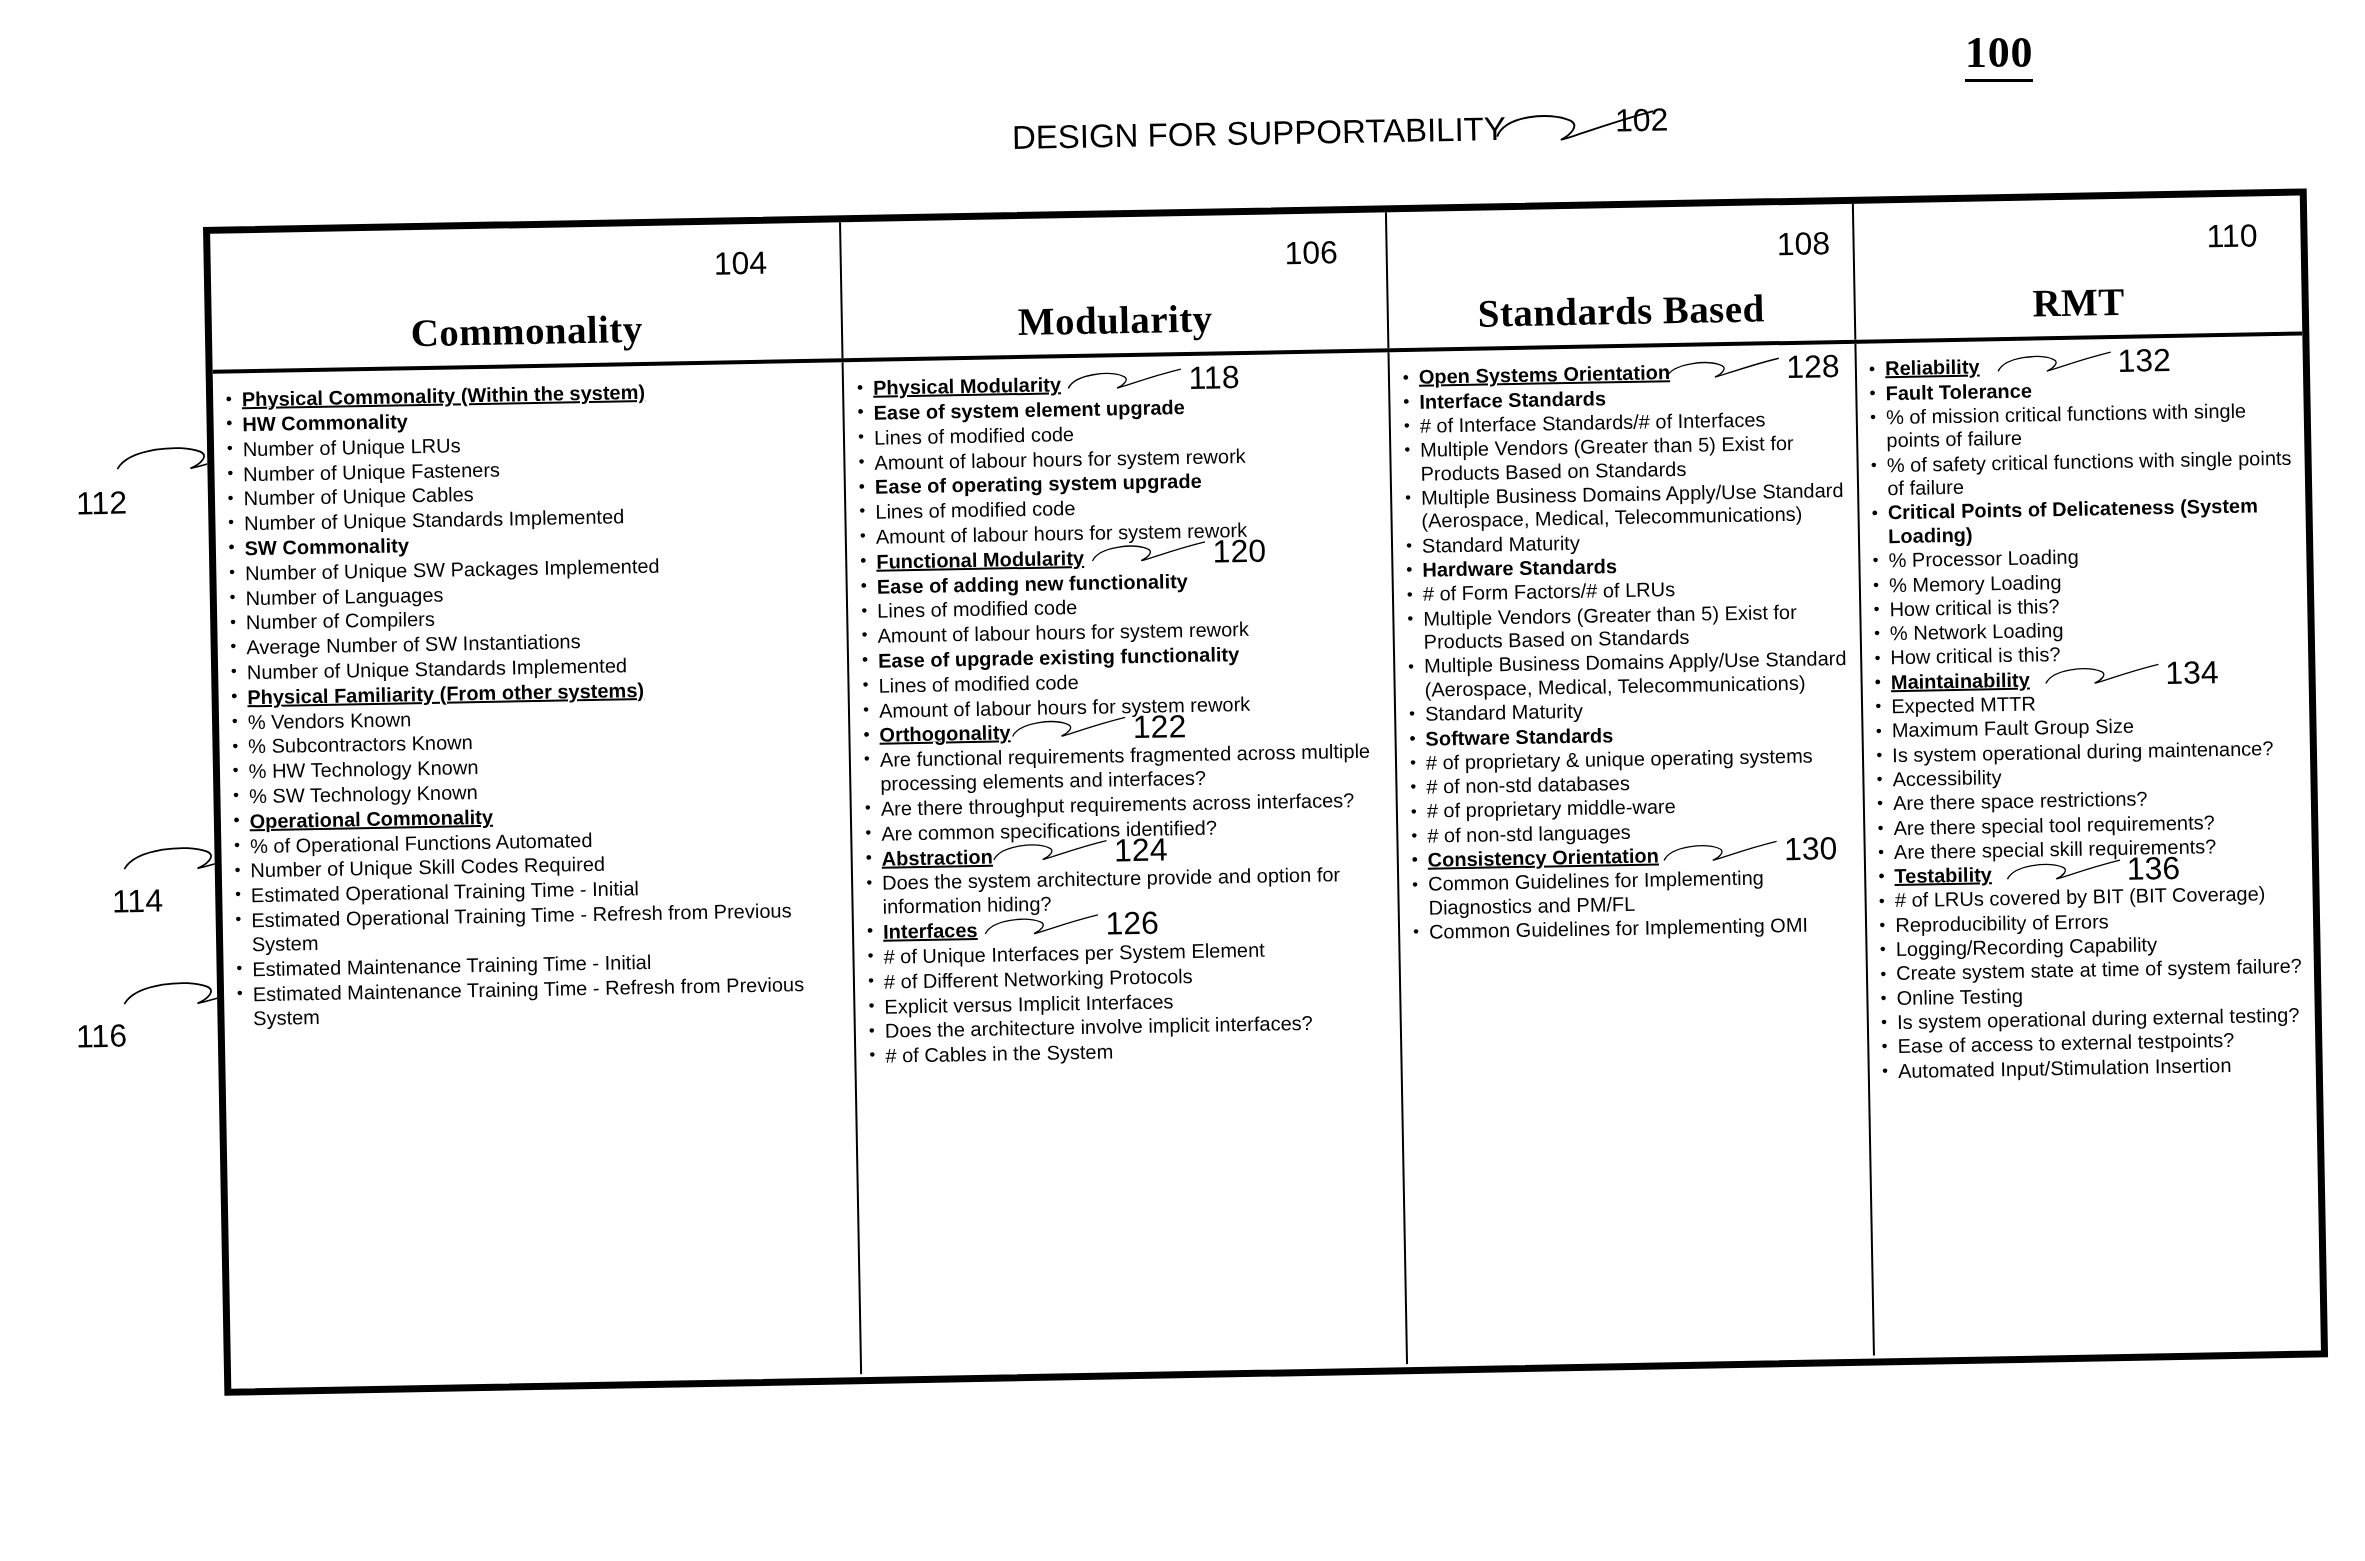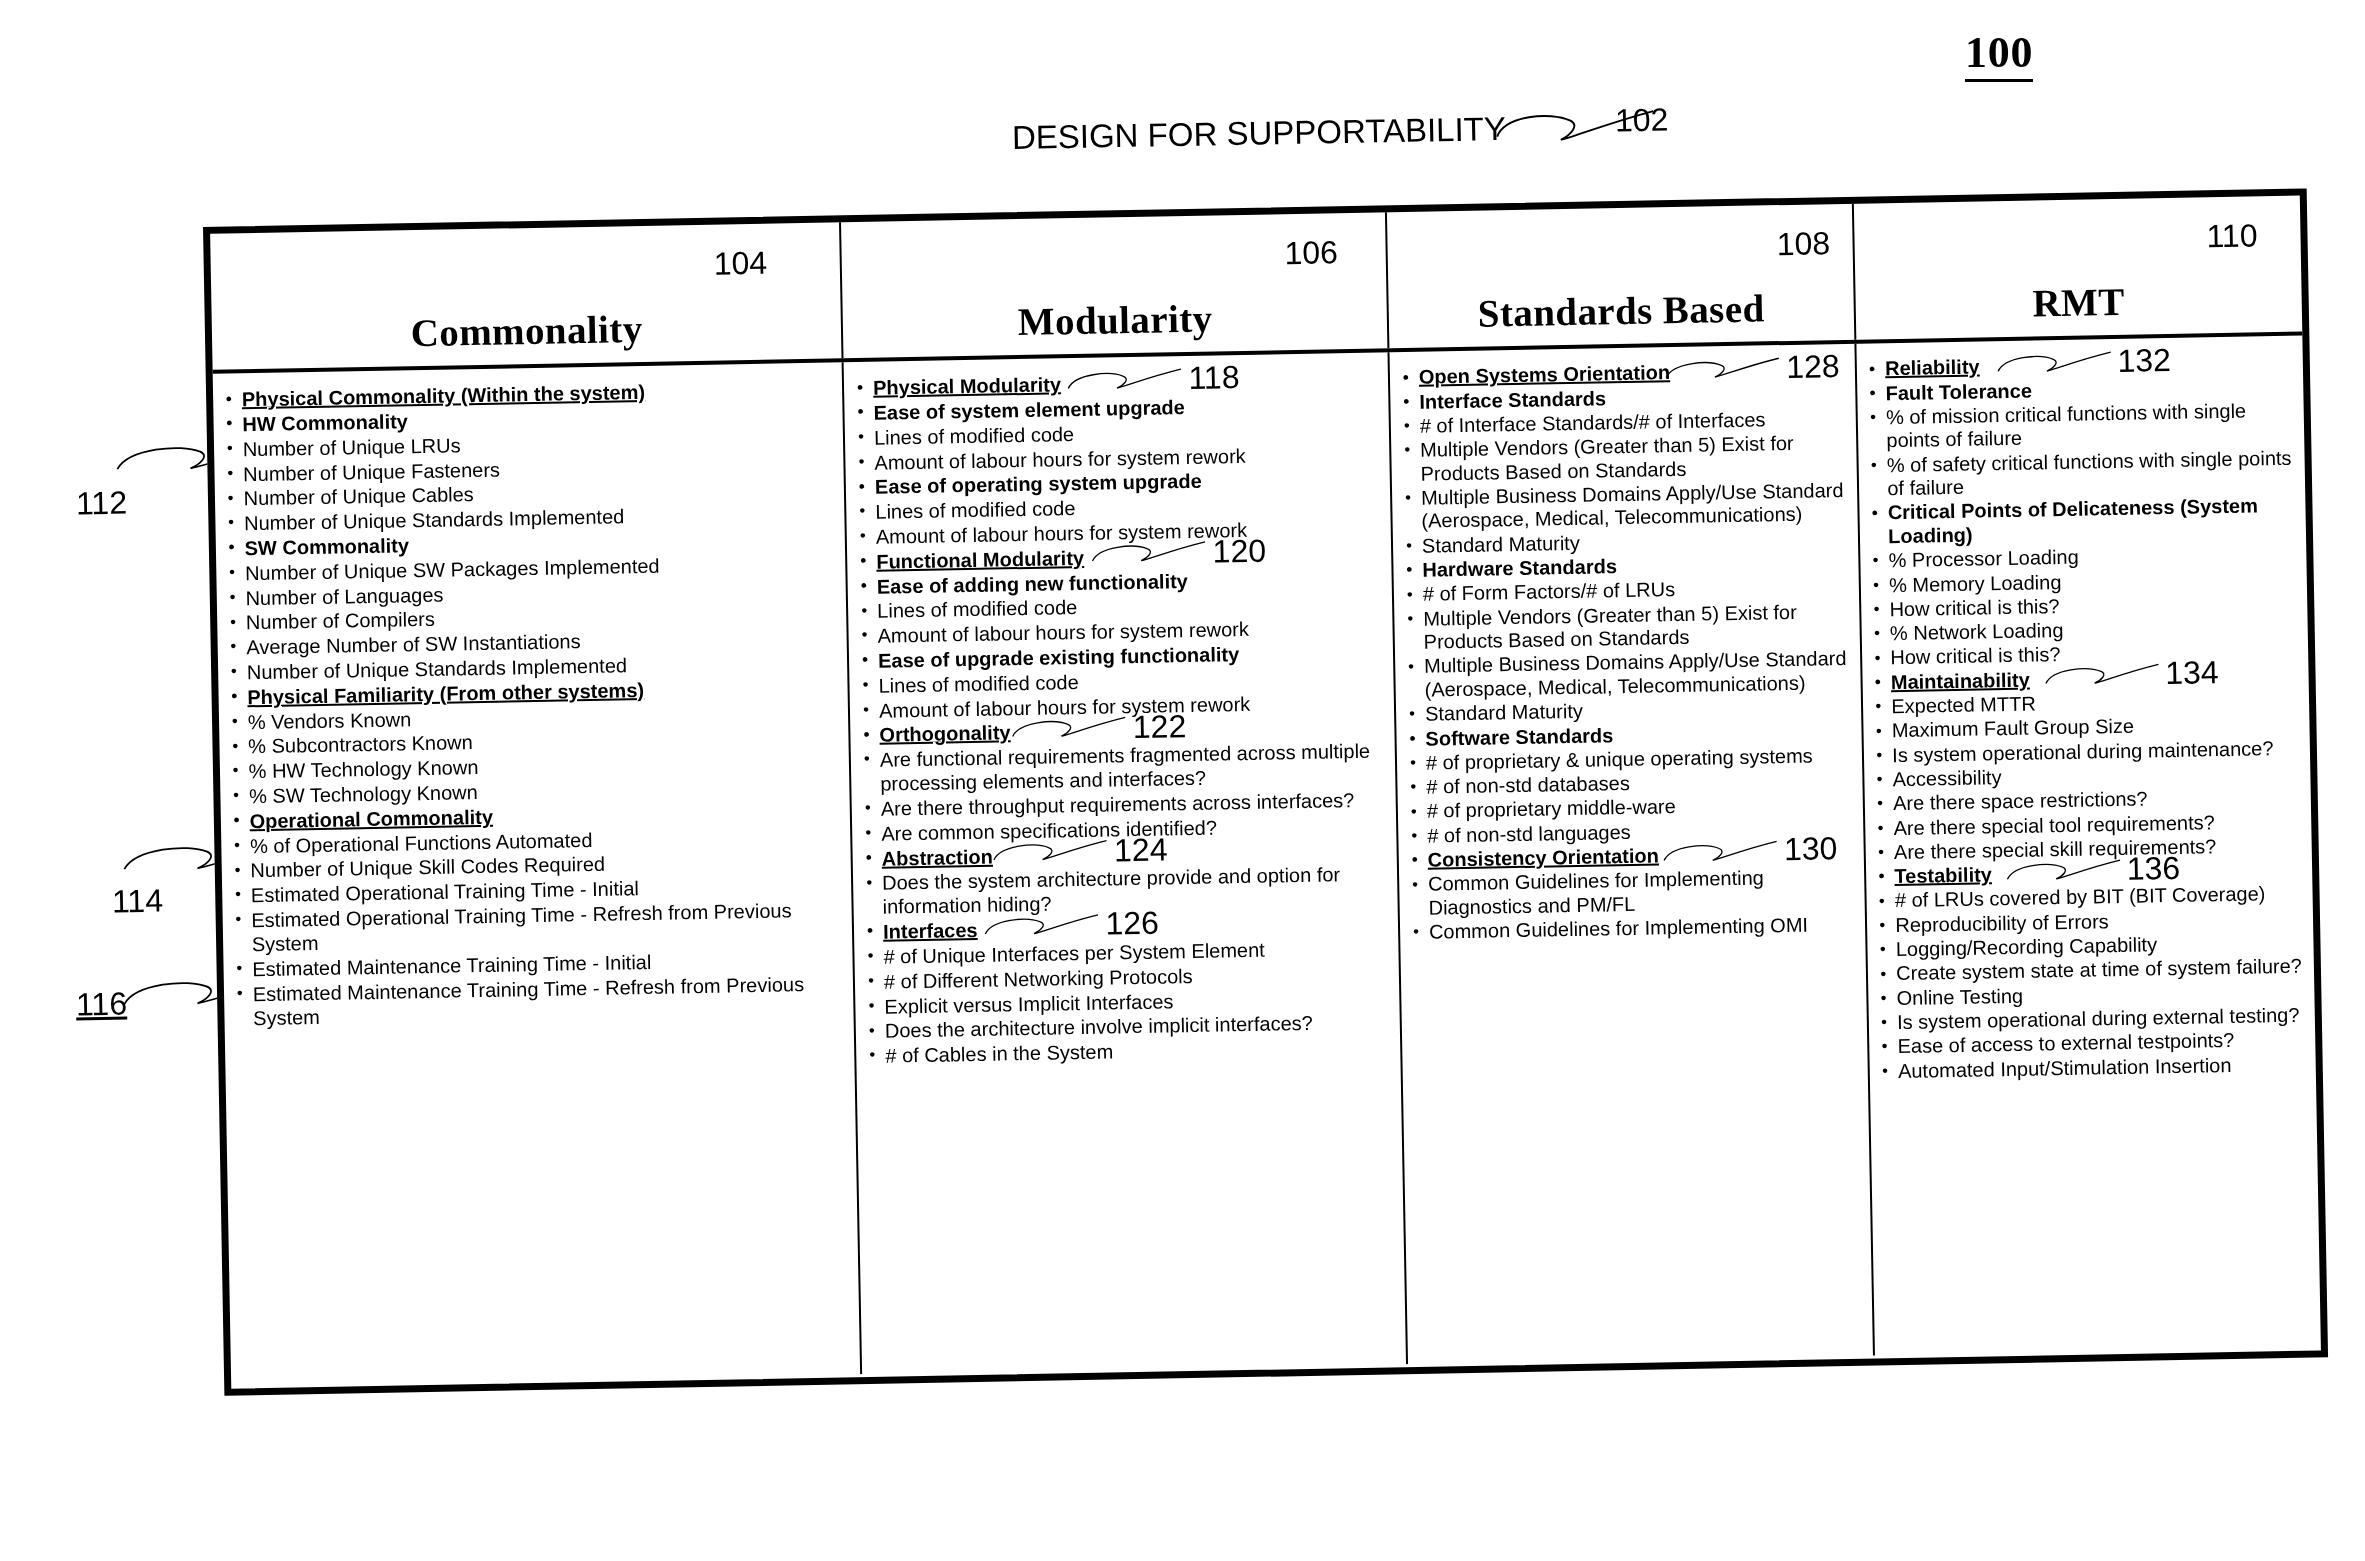"116" div.side-ref { text-decoration: underline -> none; top: 986px -> 1018px }
